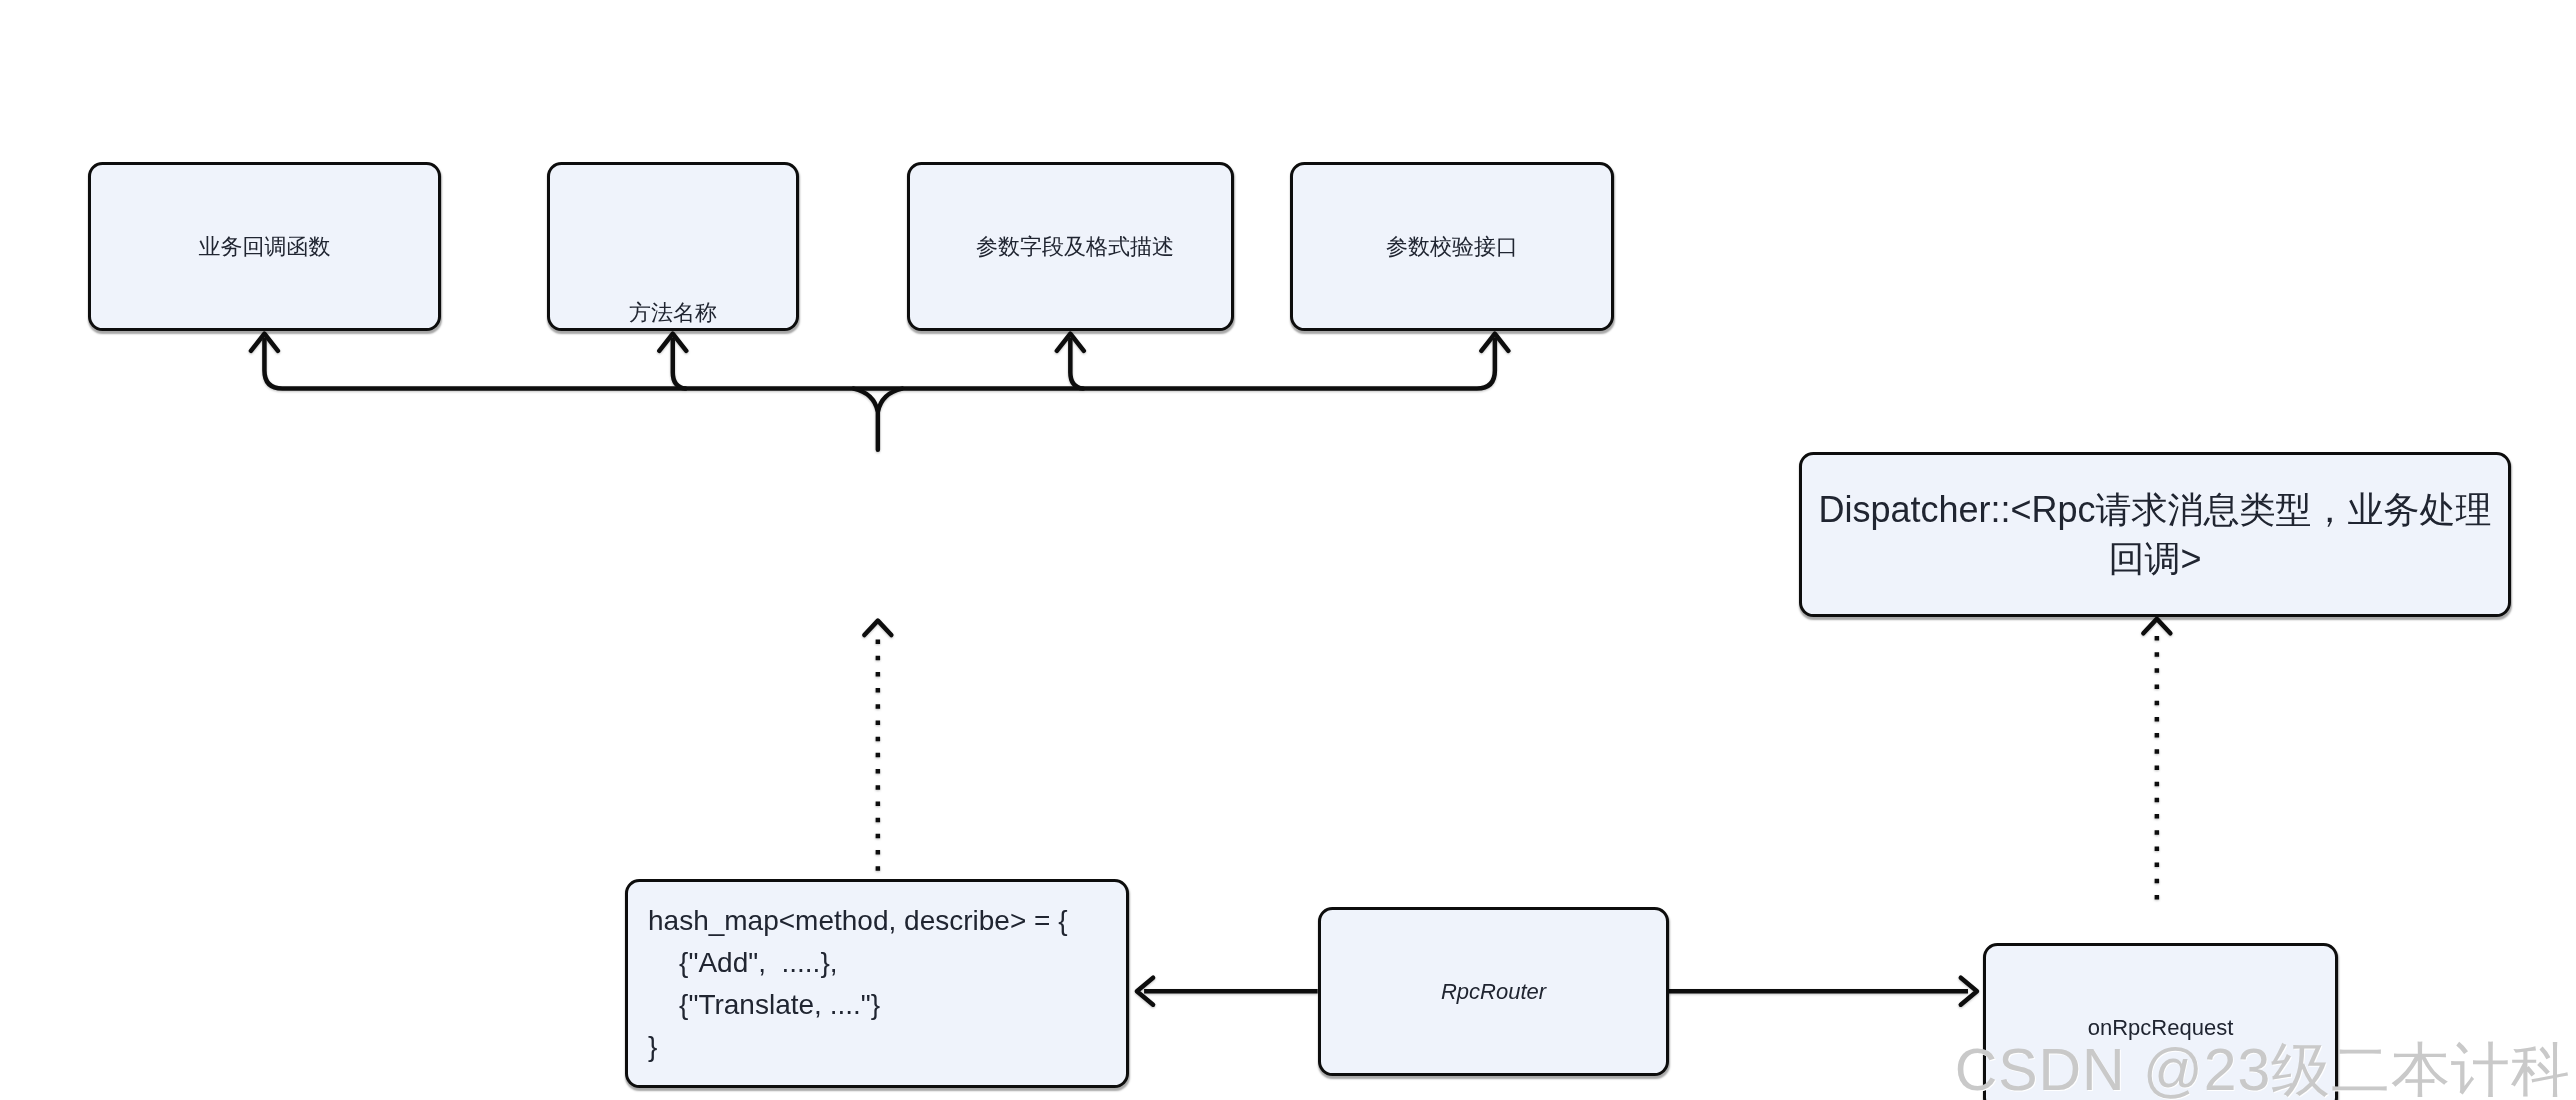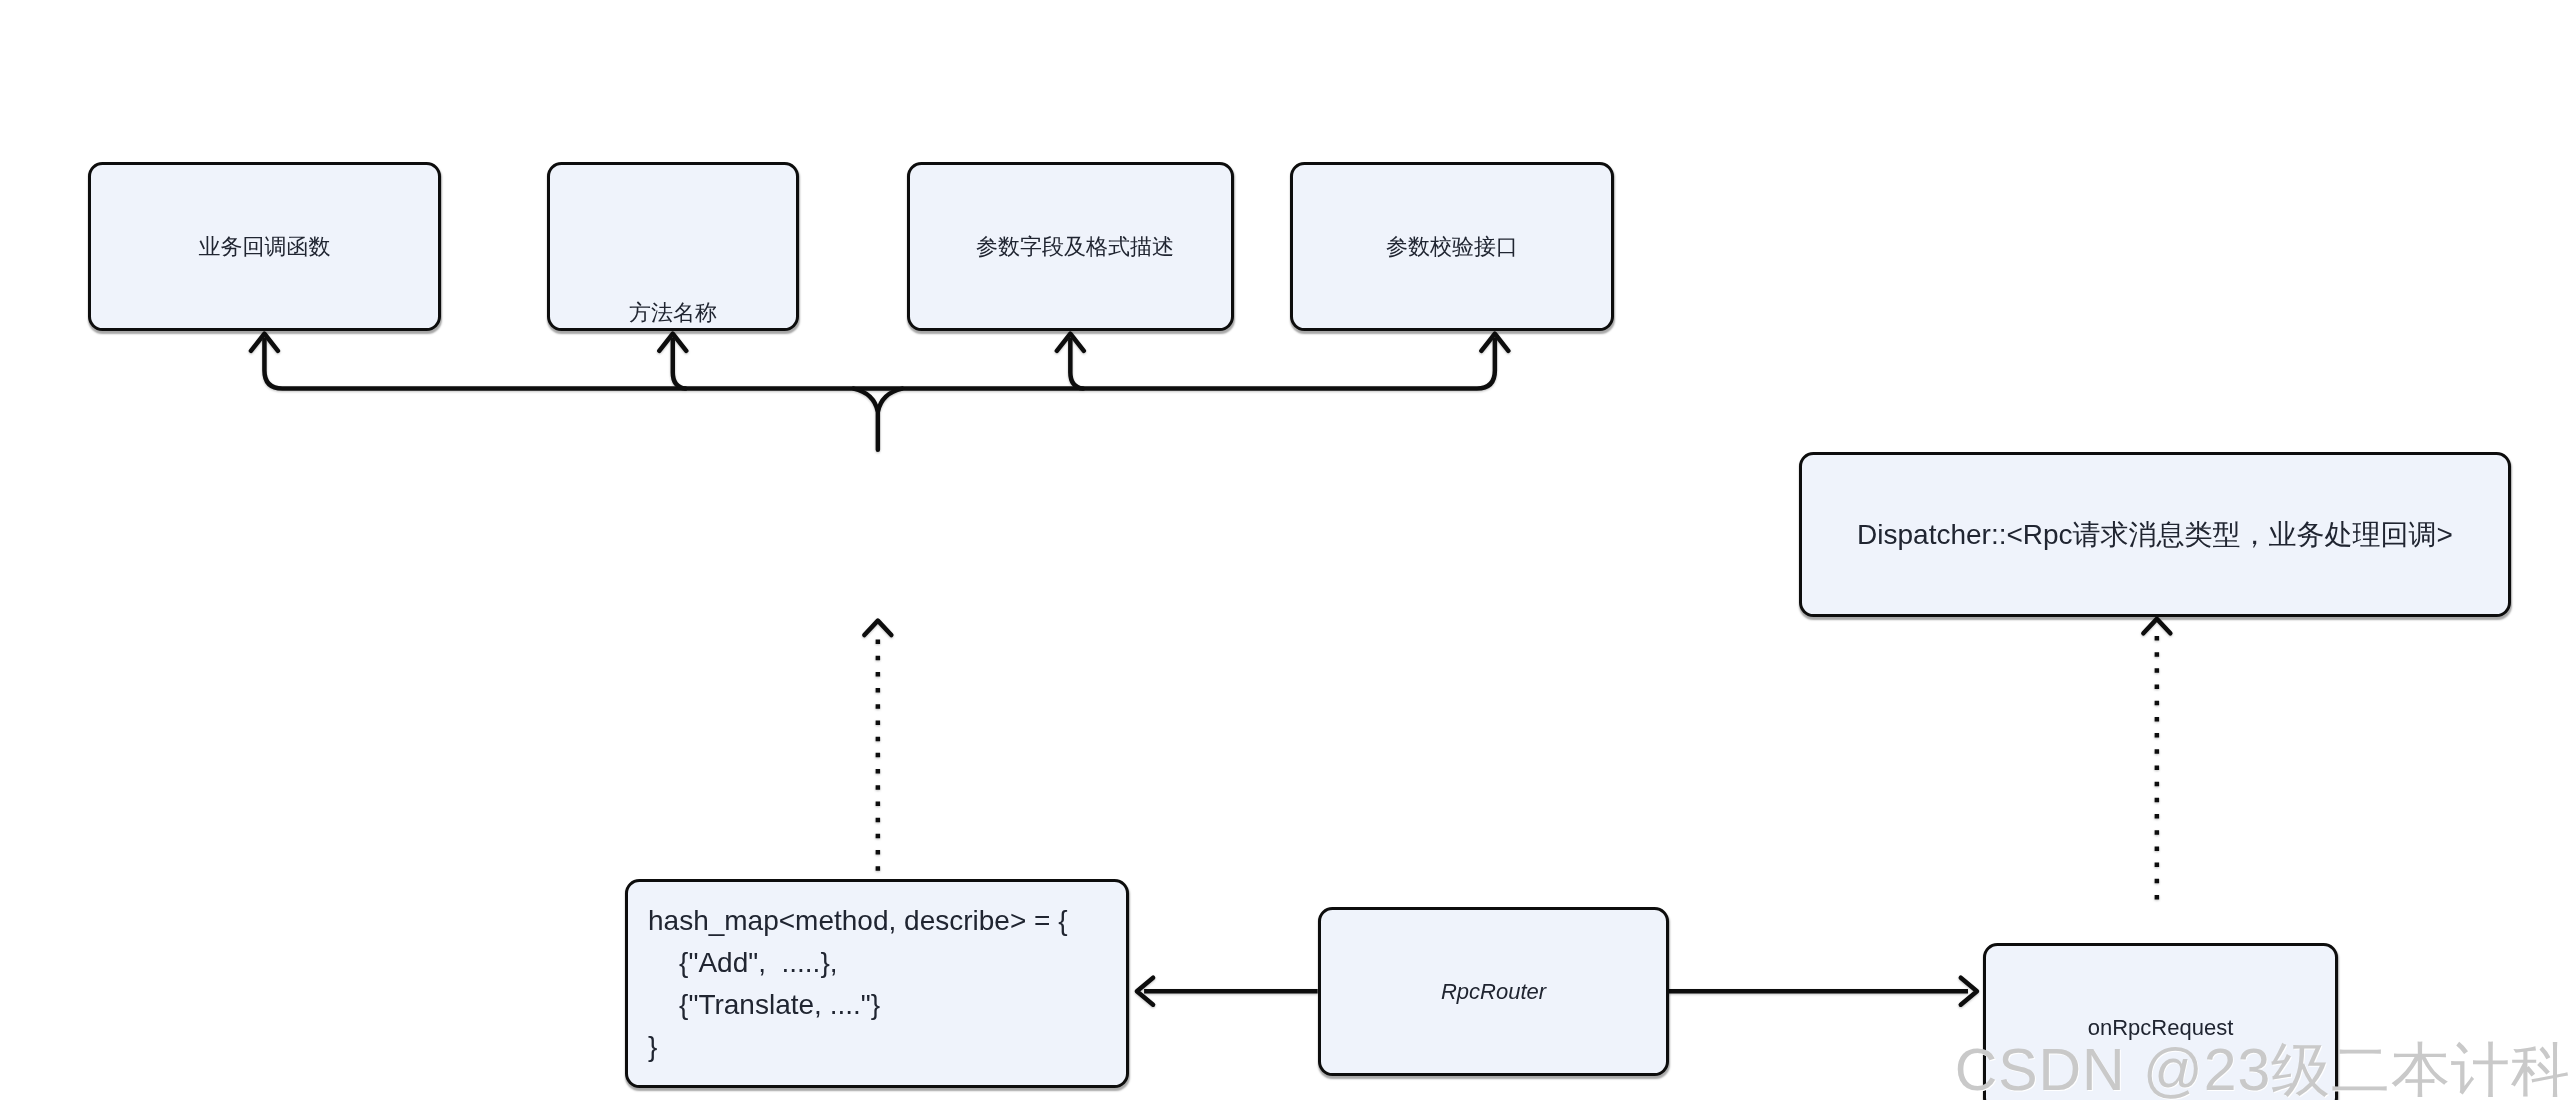"Dispatcher::<Rpc请求消息类型，业务处理回调>" #n-dispatcher { font-size: 28px -> 36px }
